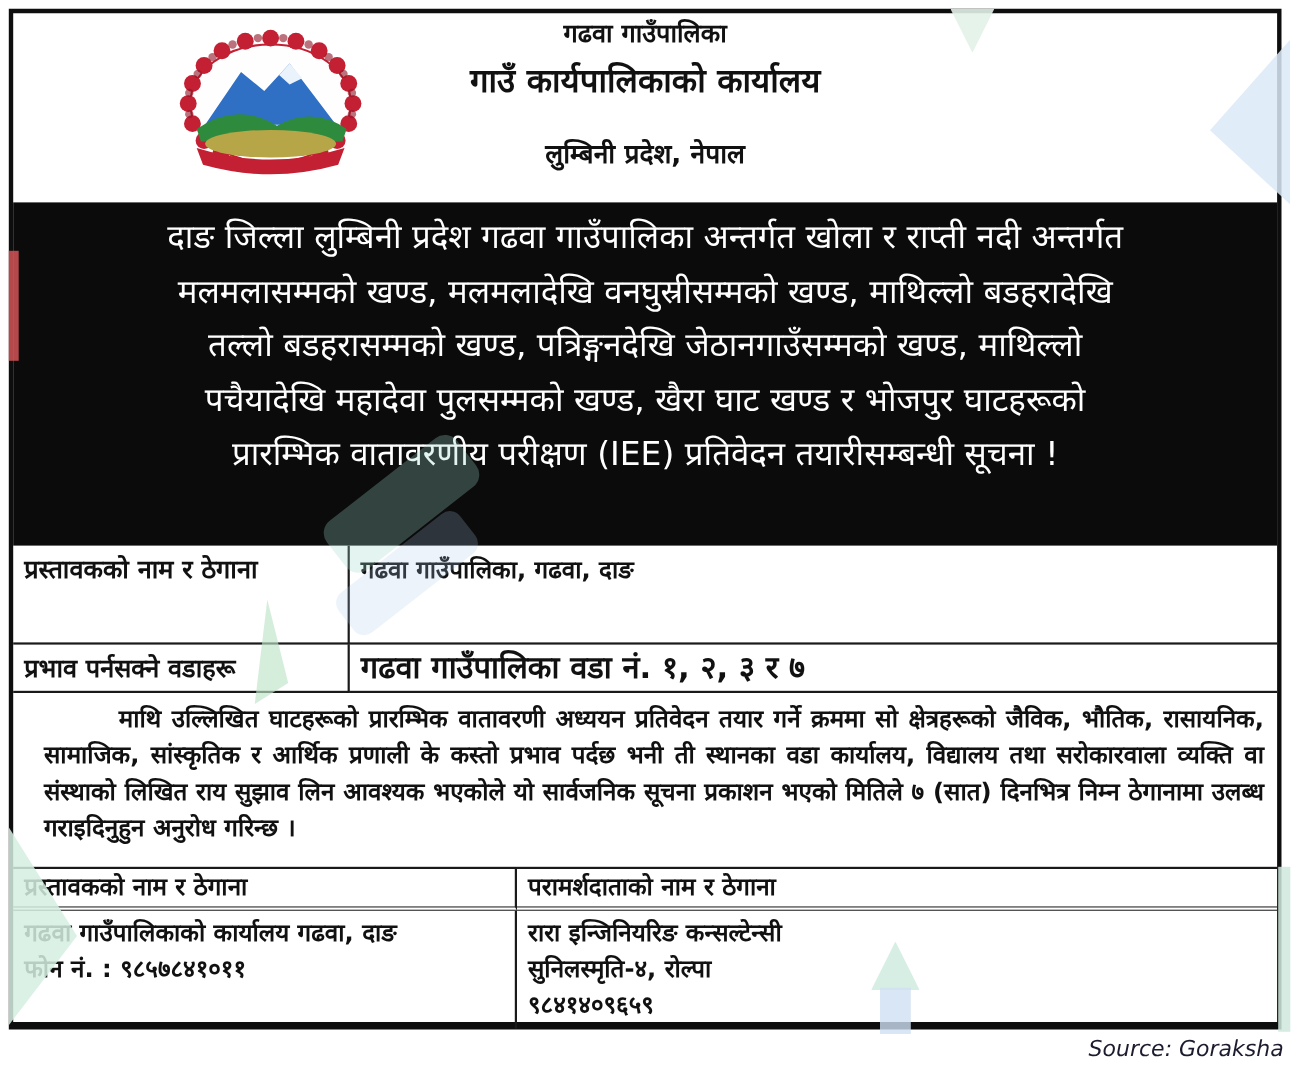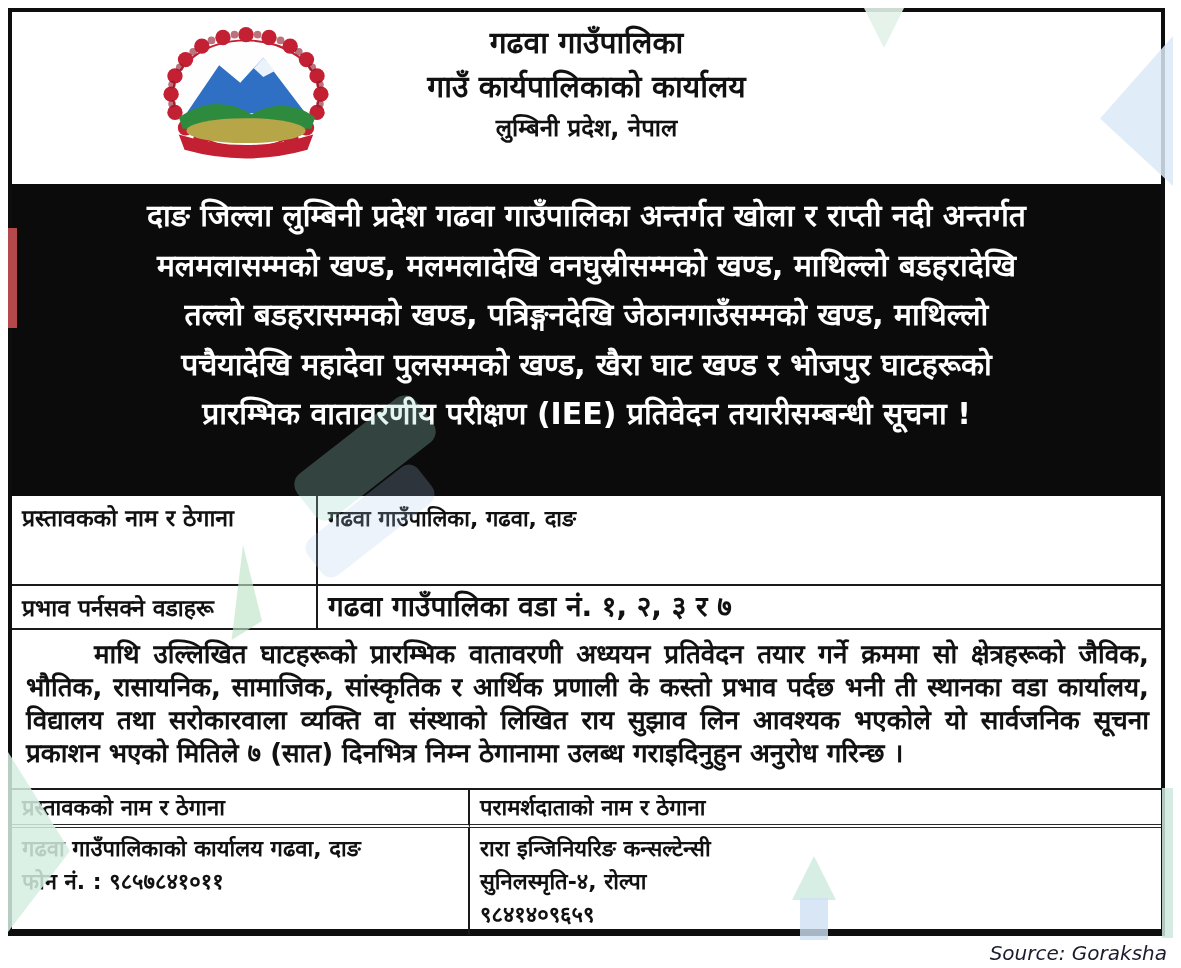"गढवा गाउँपालिका" .h-line1 { font-size: 30px -> 23px; padding-top: 12px -> none }
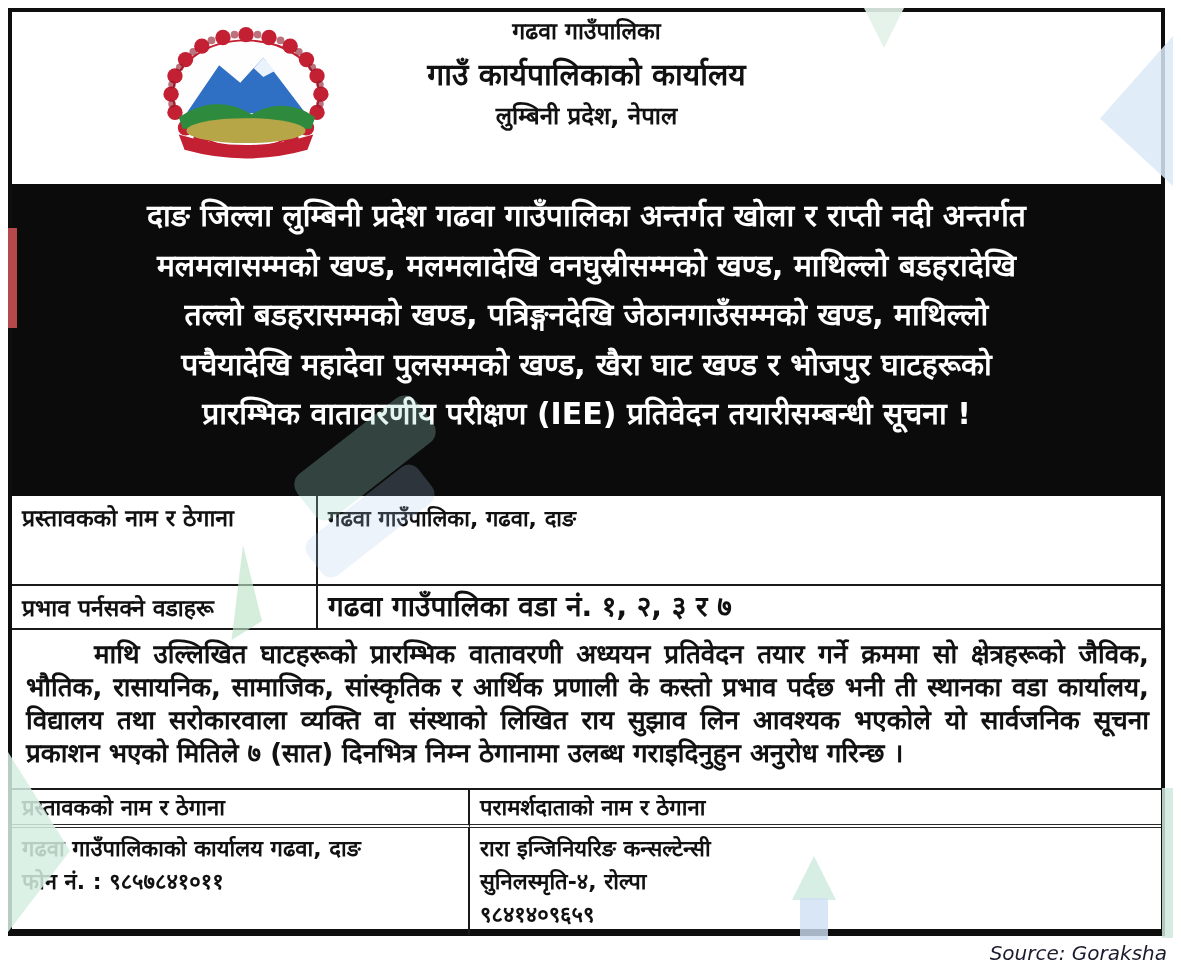"लुम्बिनी प्रदेश, नेपाल" .h-line4 { margin-top: none -> 24px }
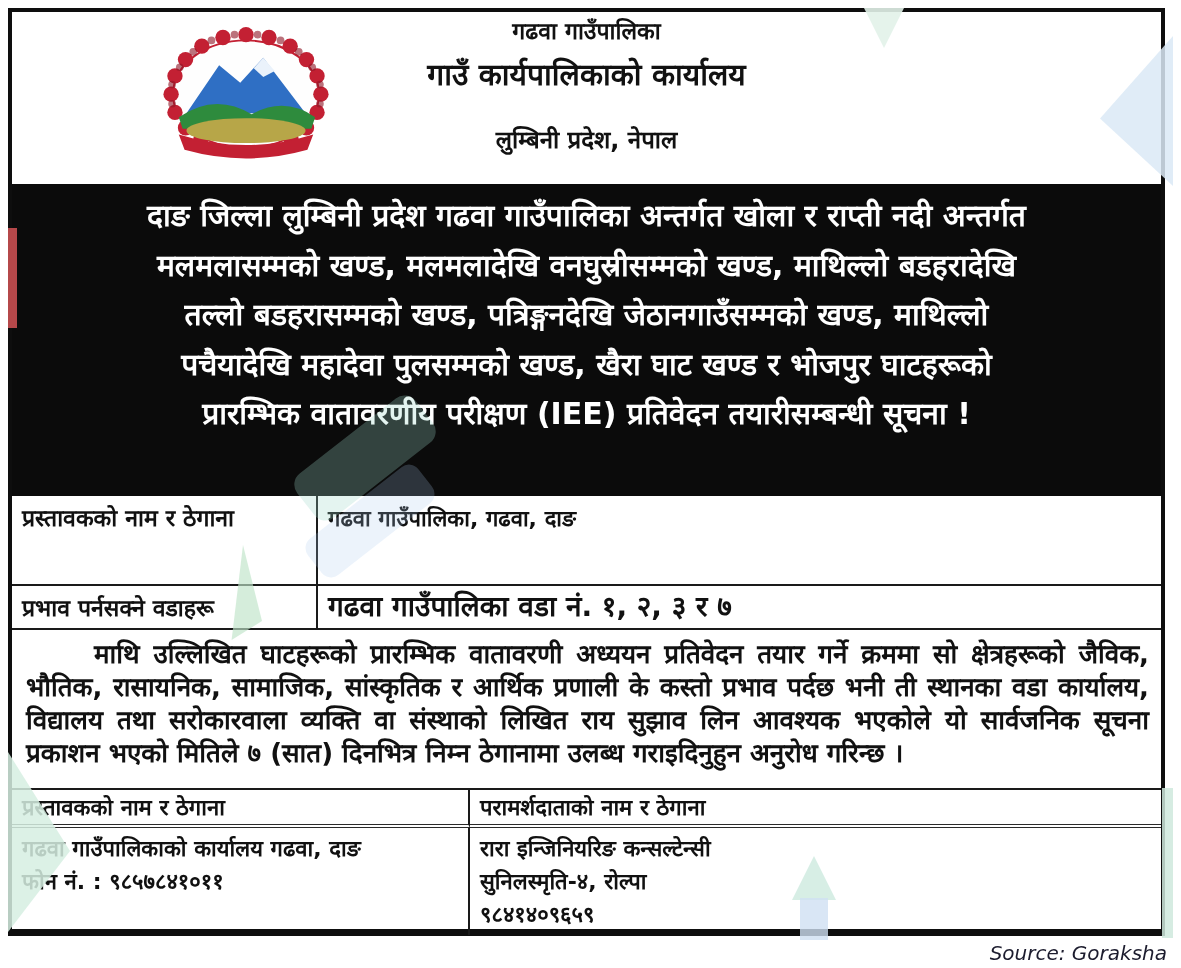"दाङ जिल्ला लुम्बिनी प्रदेश गढवा" .banner div { font-weight: bold -> normal }
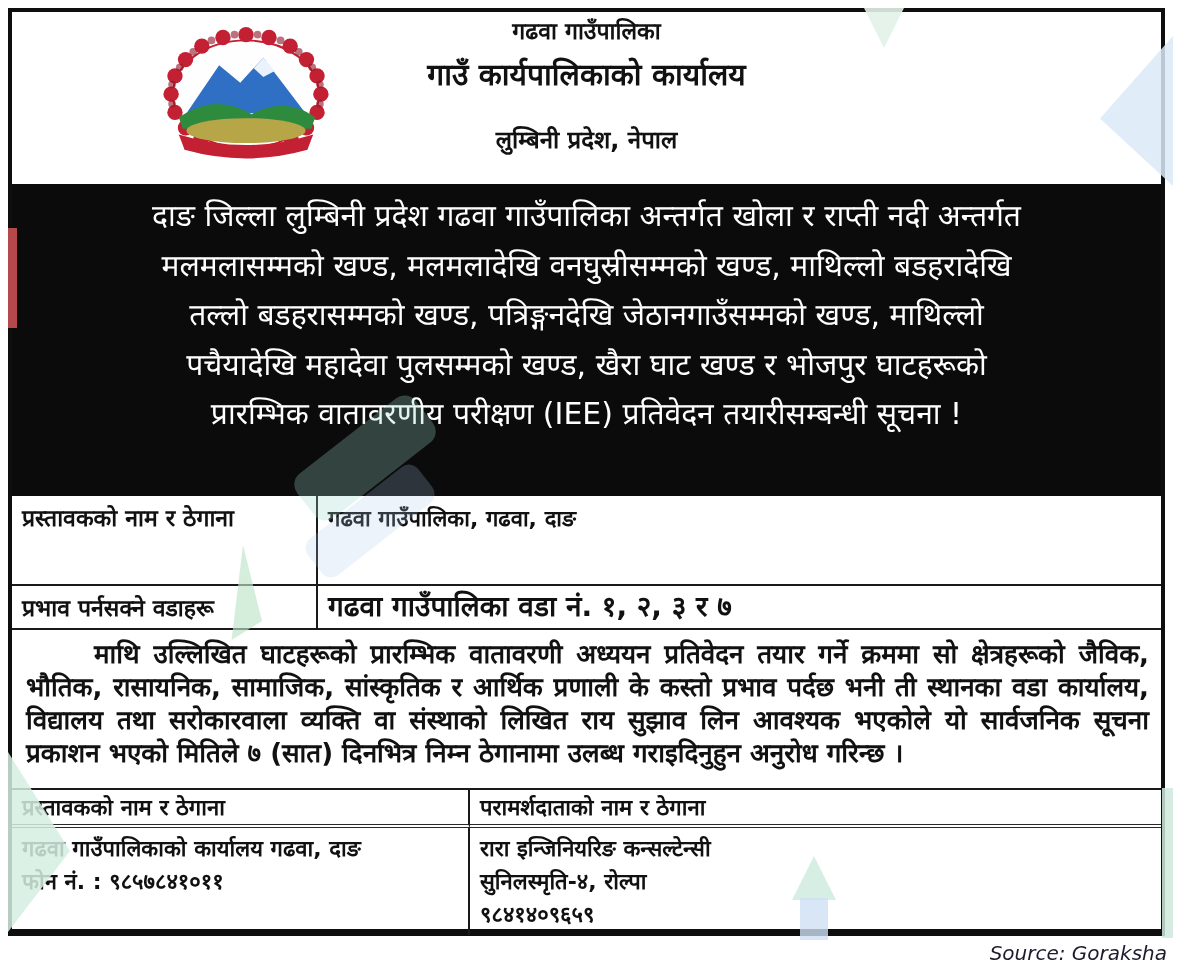"माथि उल्लिखित घाटहरूको प्रारम्भिक" .paragraph { font-size: 26px -> 22px; padding: 8px 12px 0 14px -> 8px 12px 0 28px }
